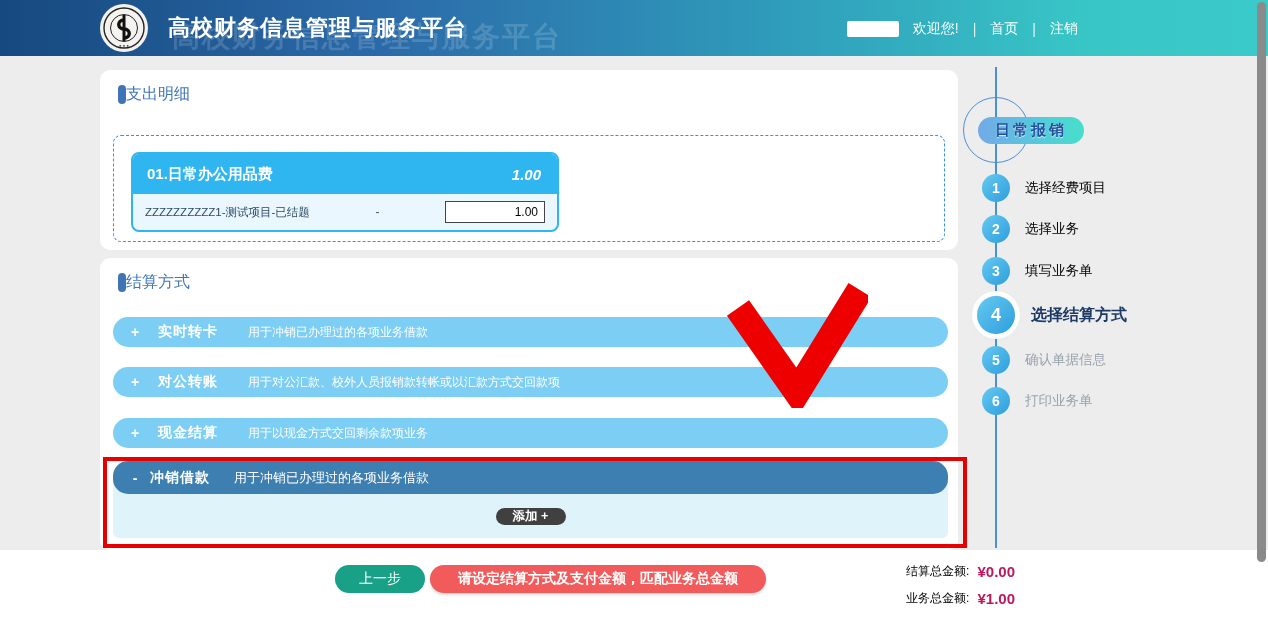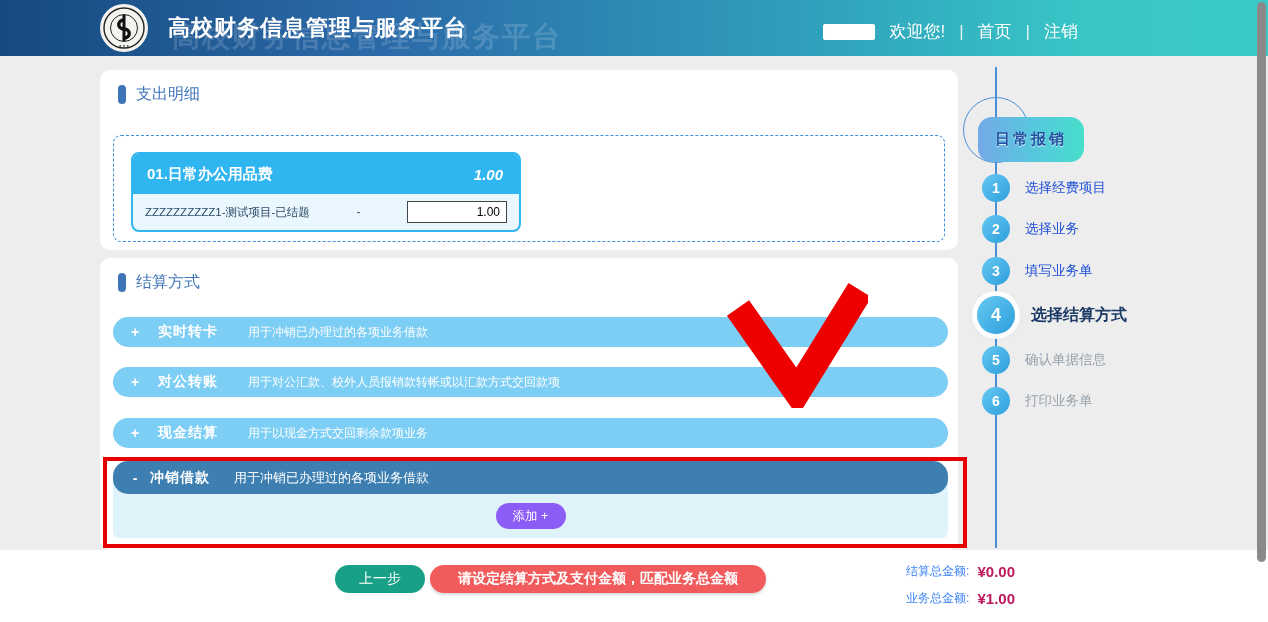"欢迎您!" .header-right { font-size: 17px -> 14px }
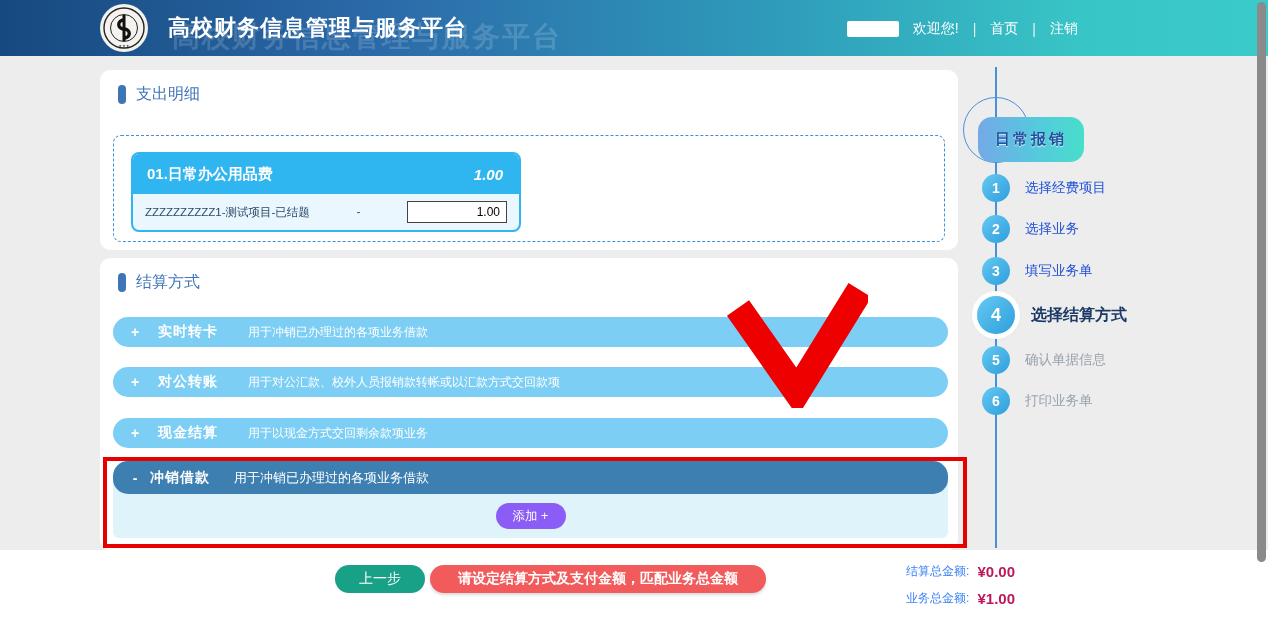"支出明细" .sec-head { gap: 10px -> none }
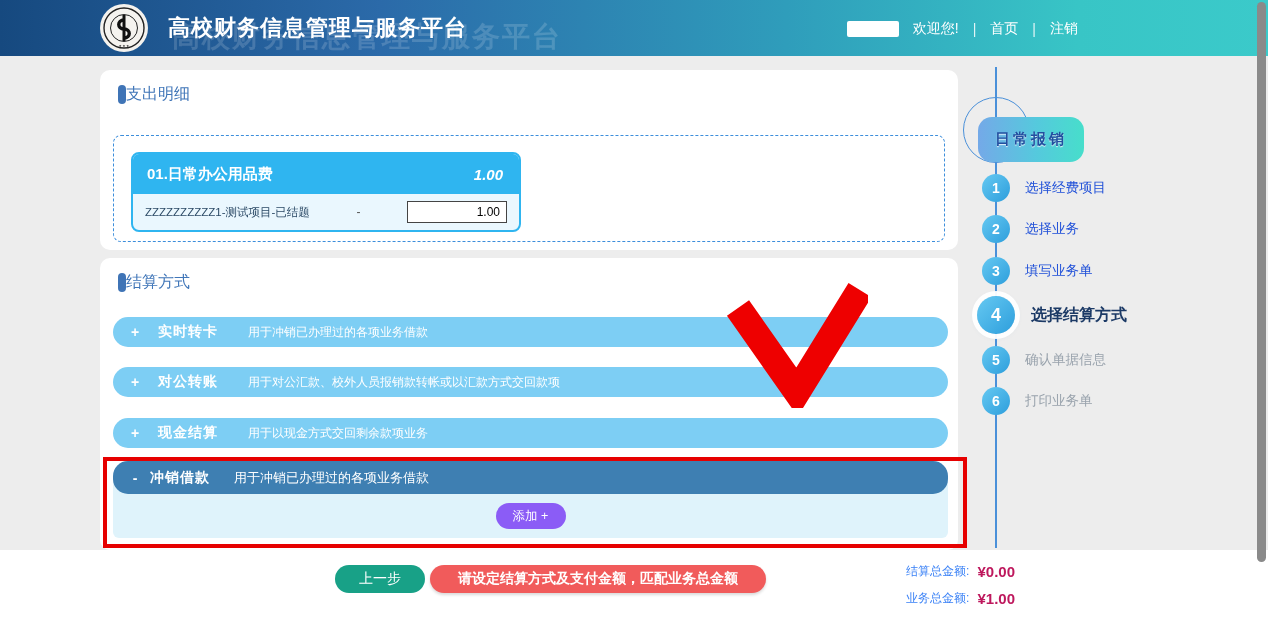"日常报销" .badge-pill { height: 45px -> 27px }
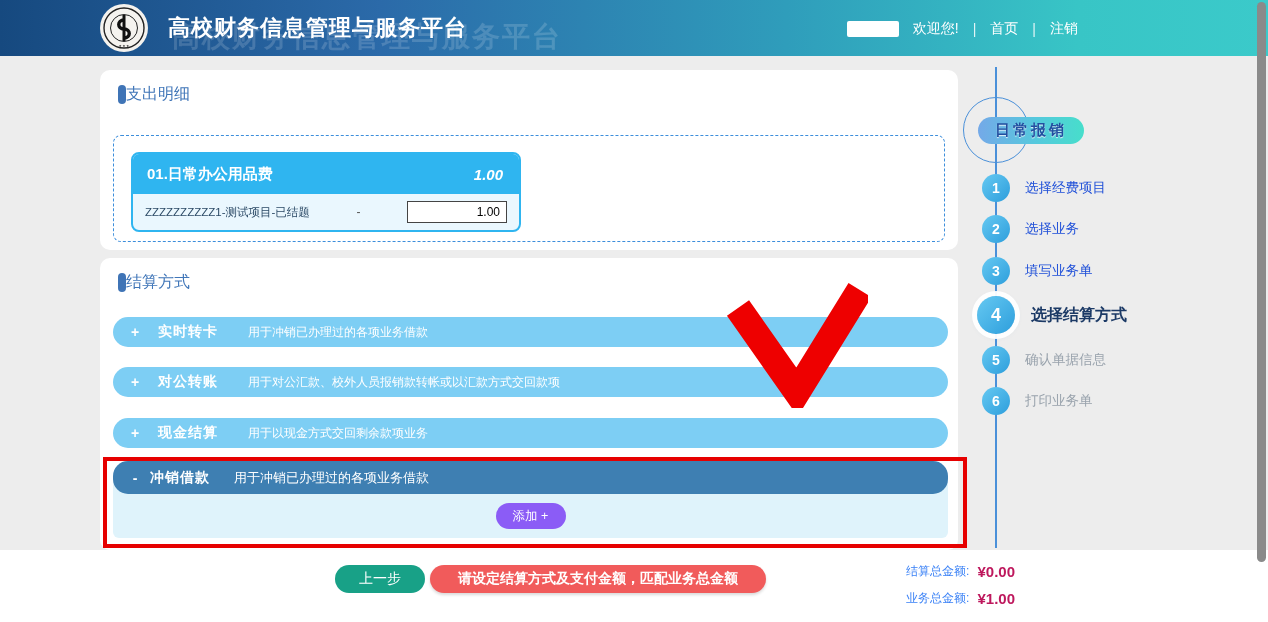"01.日常办公用品费" .exp-item { width: 390px -> 428px }
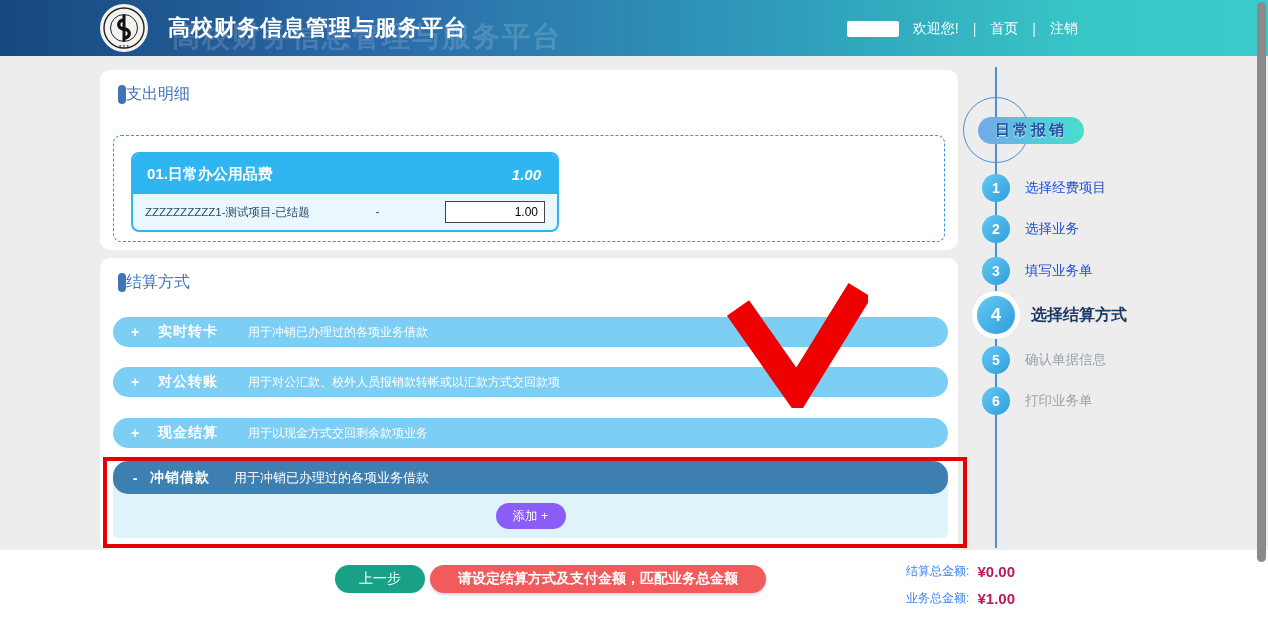"选择经费项目" .step-label-done { color: #1d4ed8 -> #000000 }
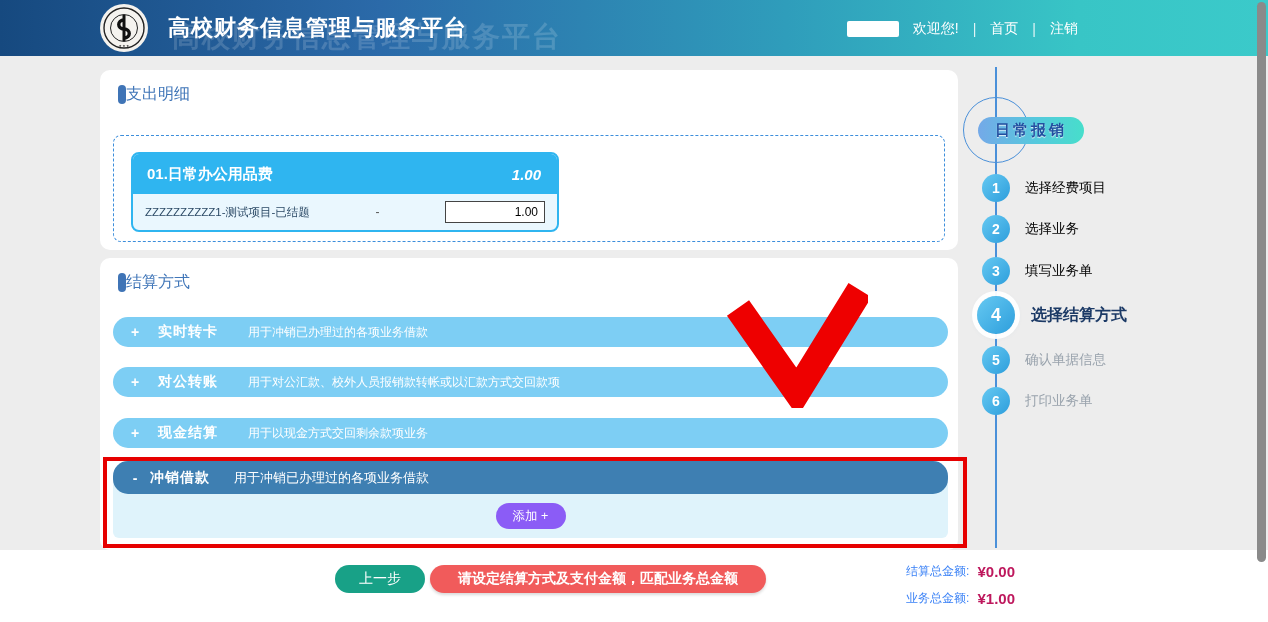"添加 +" .add-btn { background: #8b5cf6 -> #404040; font-weight: none -> bold; height: 26px -> 17px }
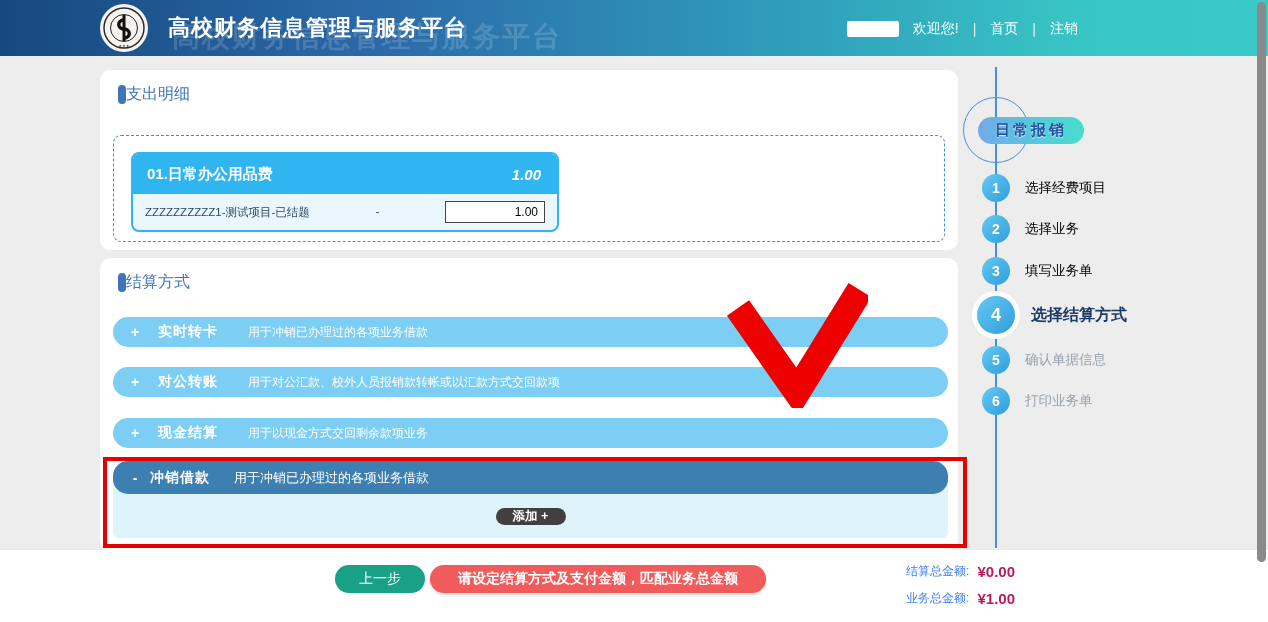"结算总金额:" .total-label { color: #3b82f6 -> #000000 }
